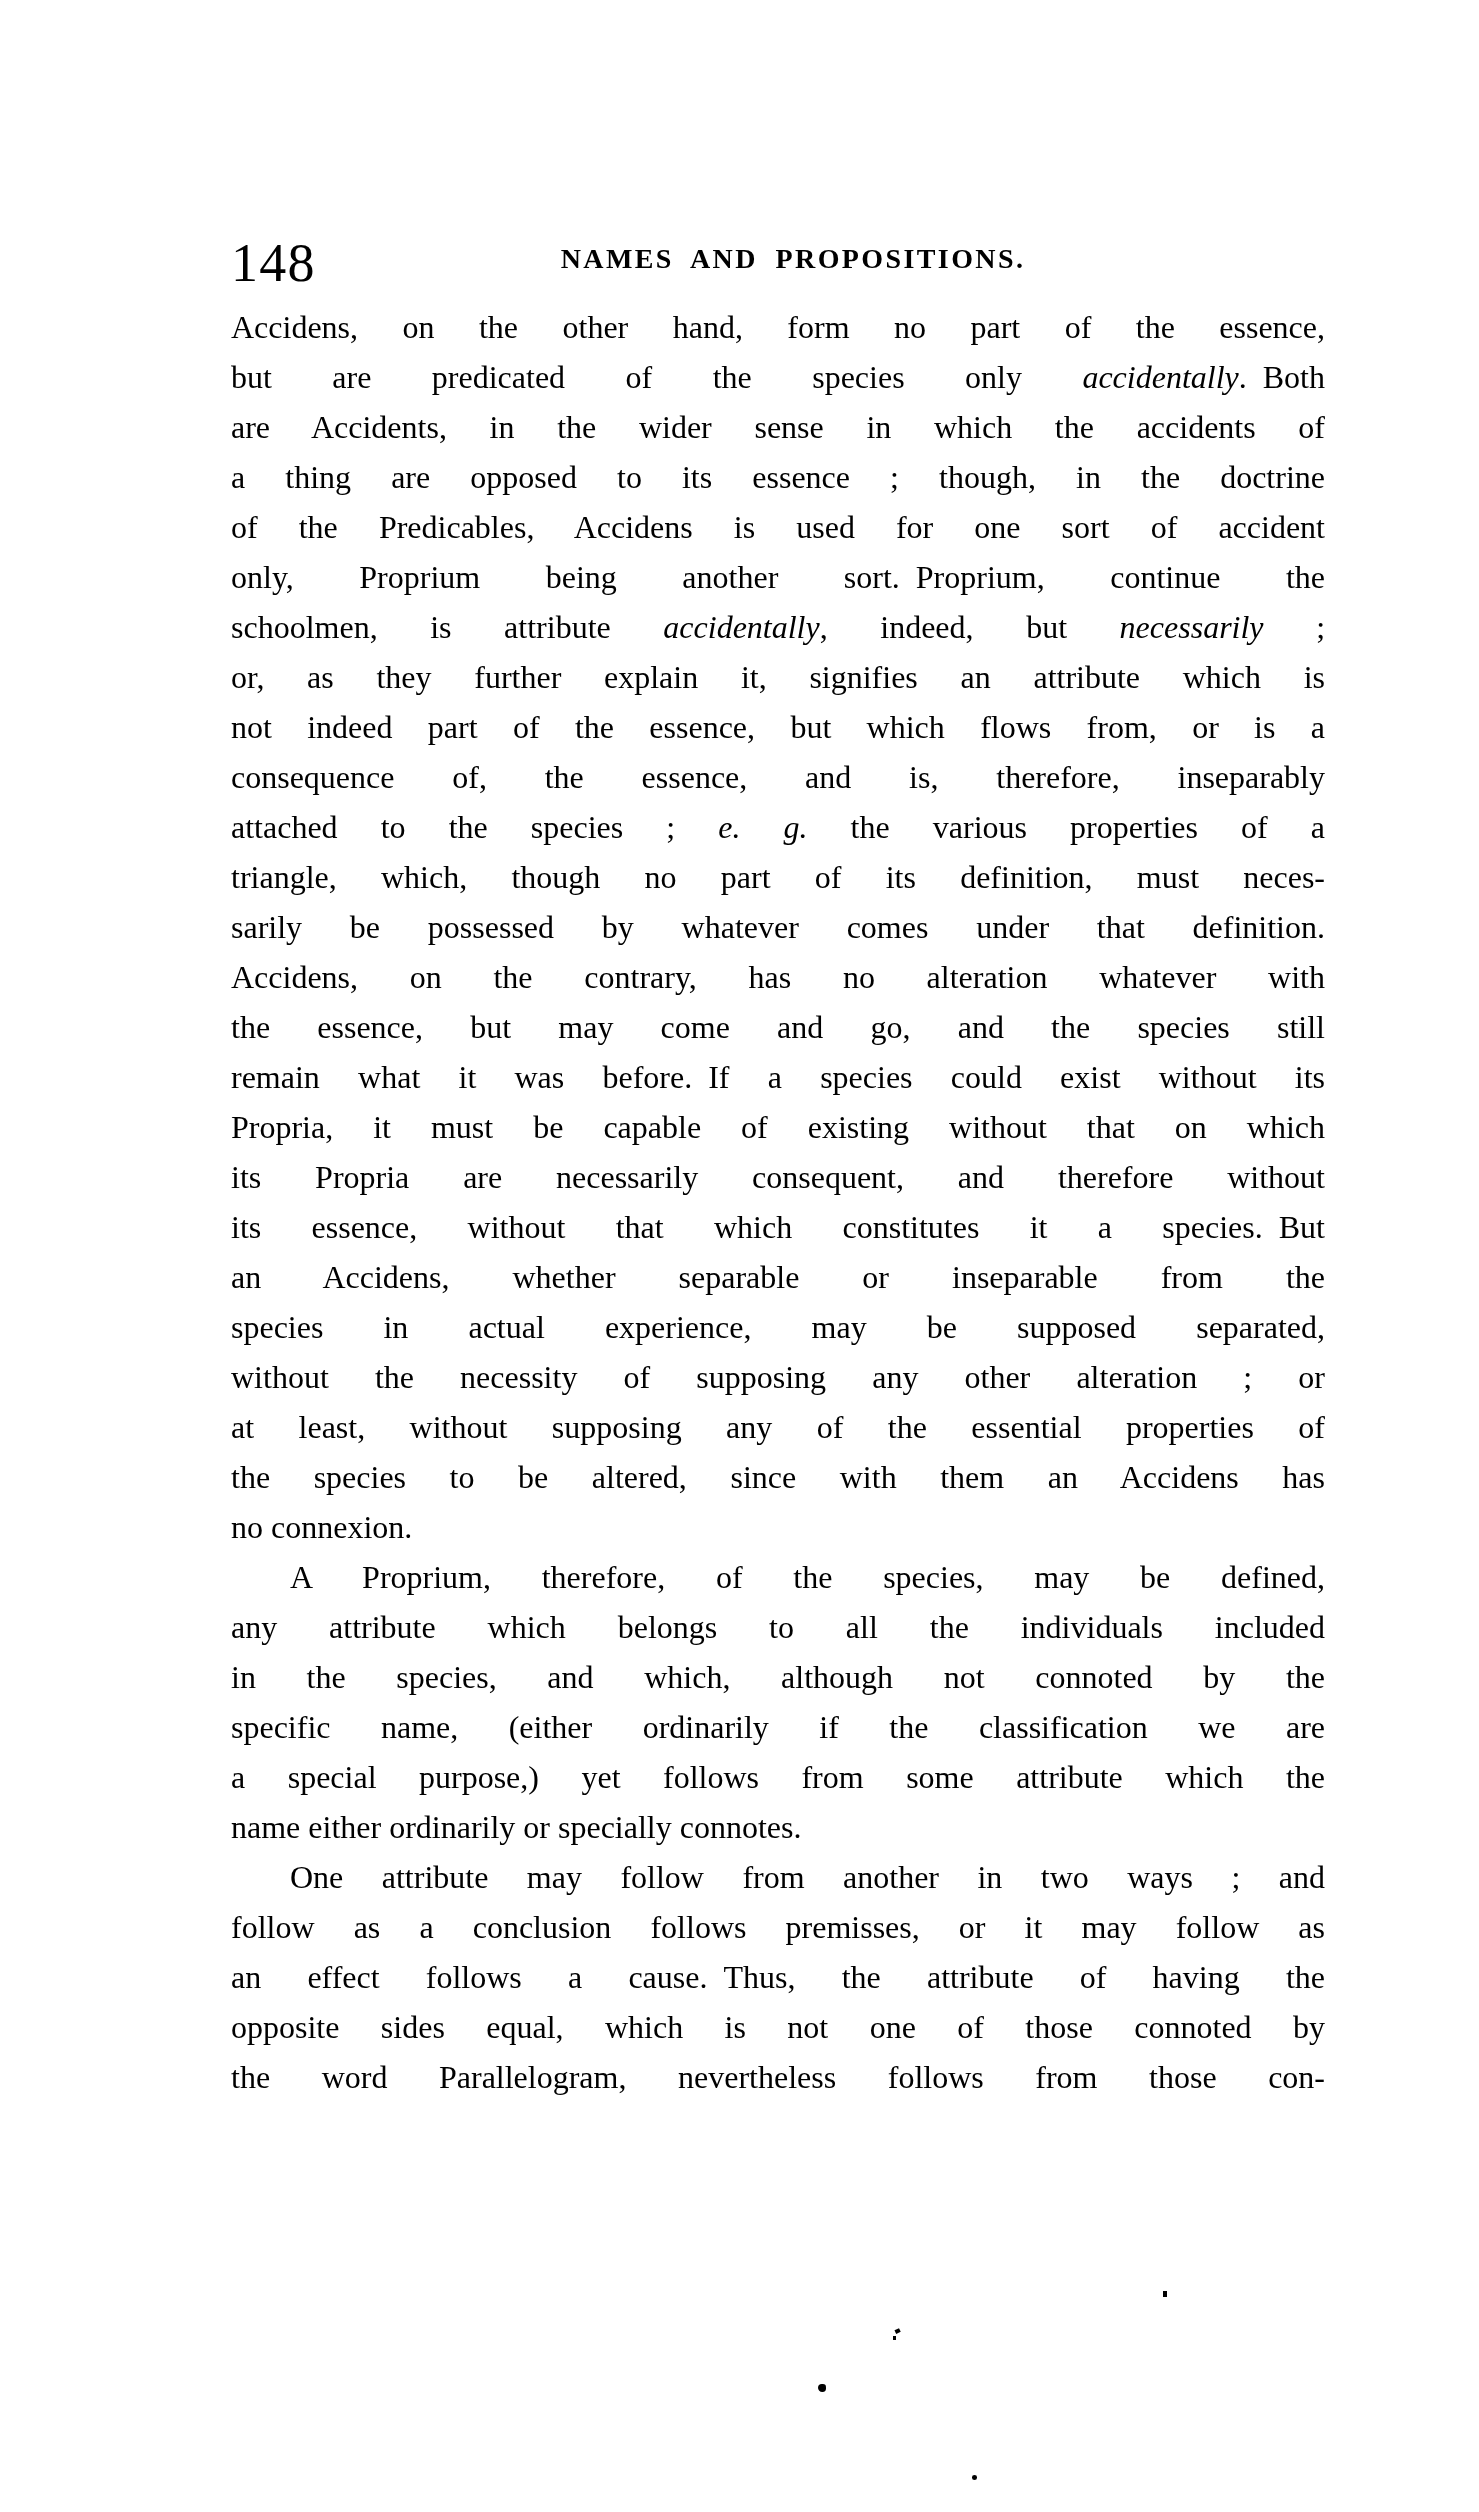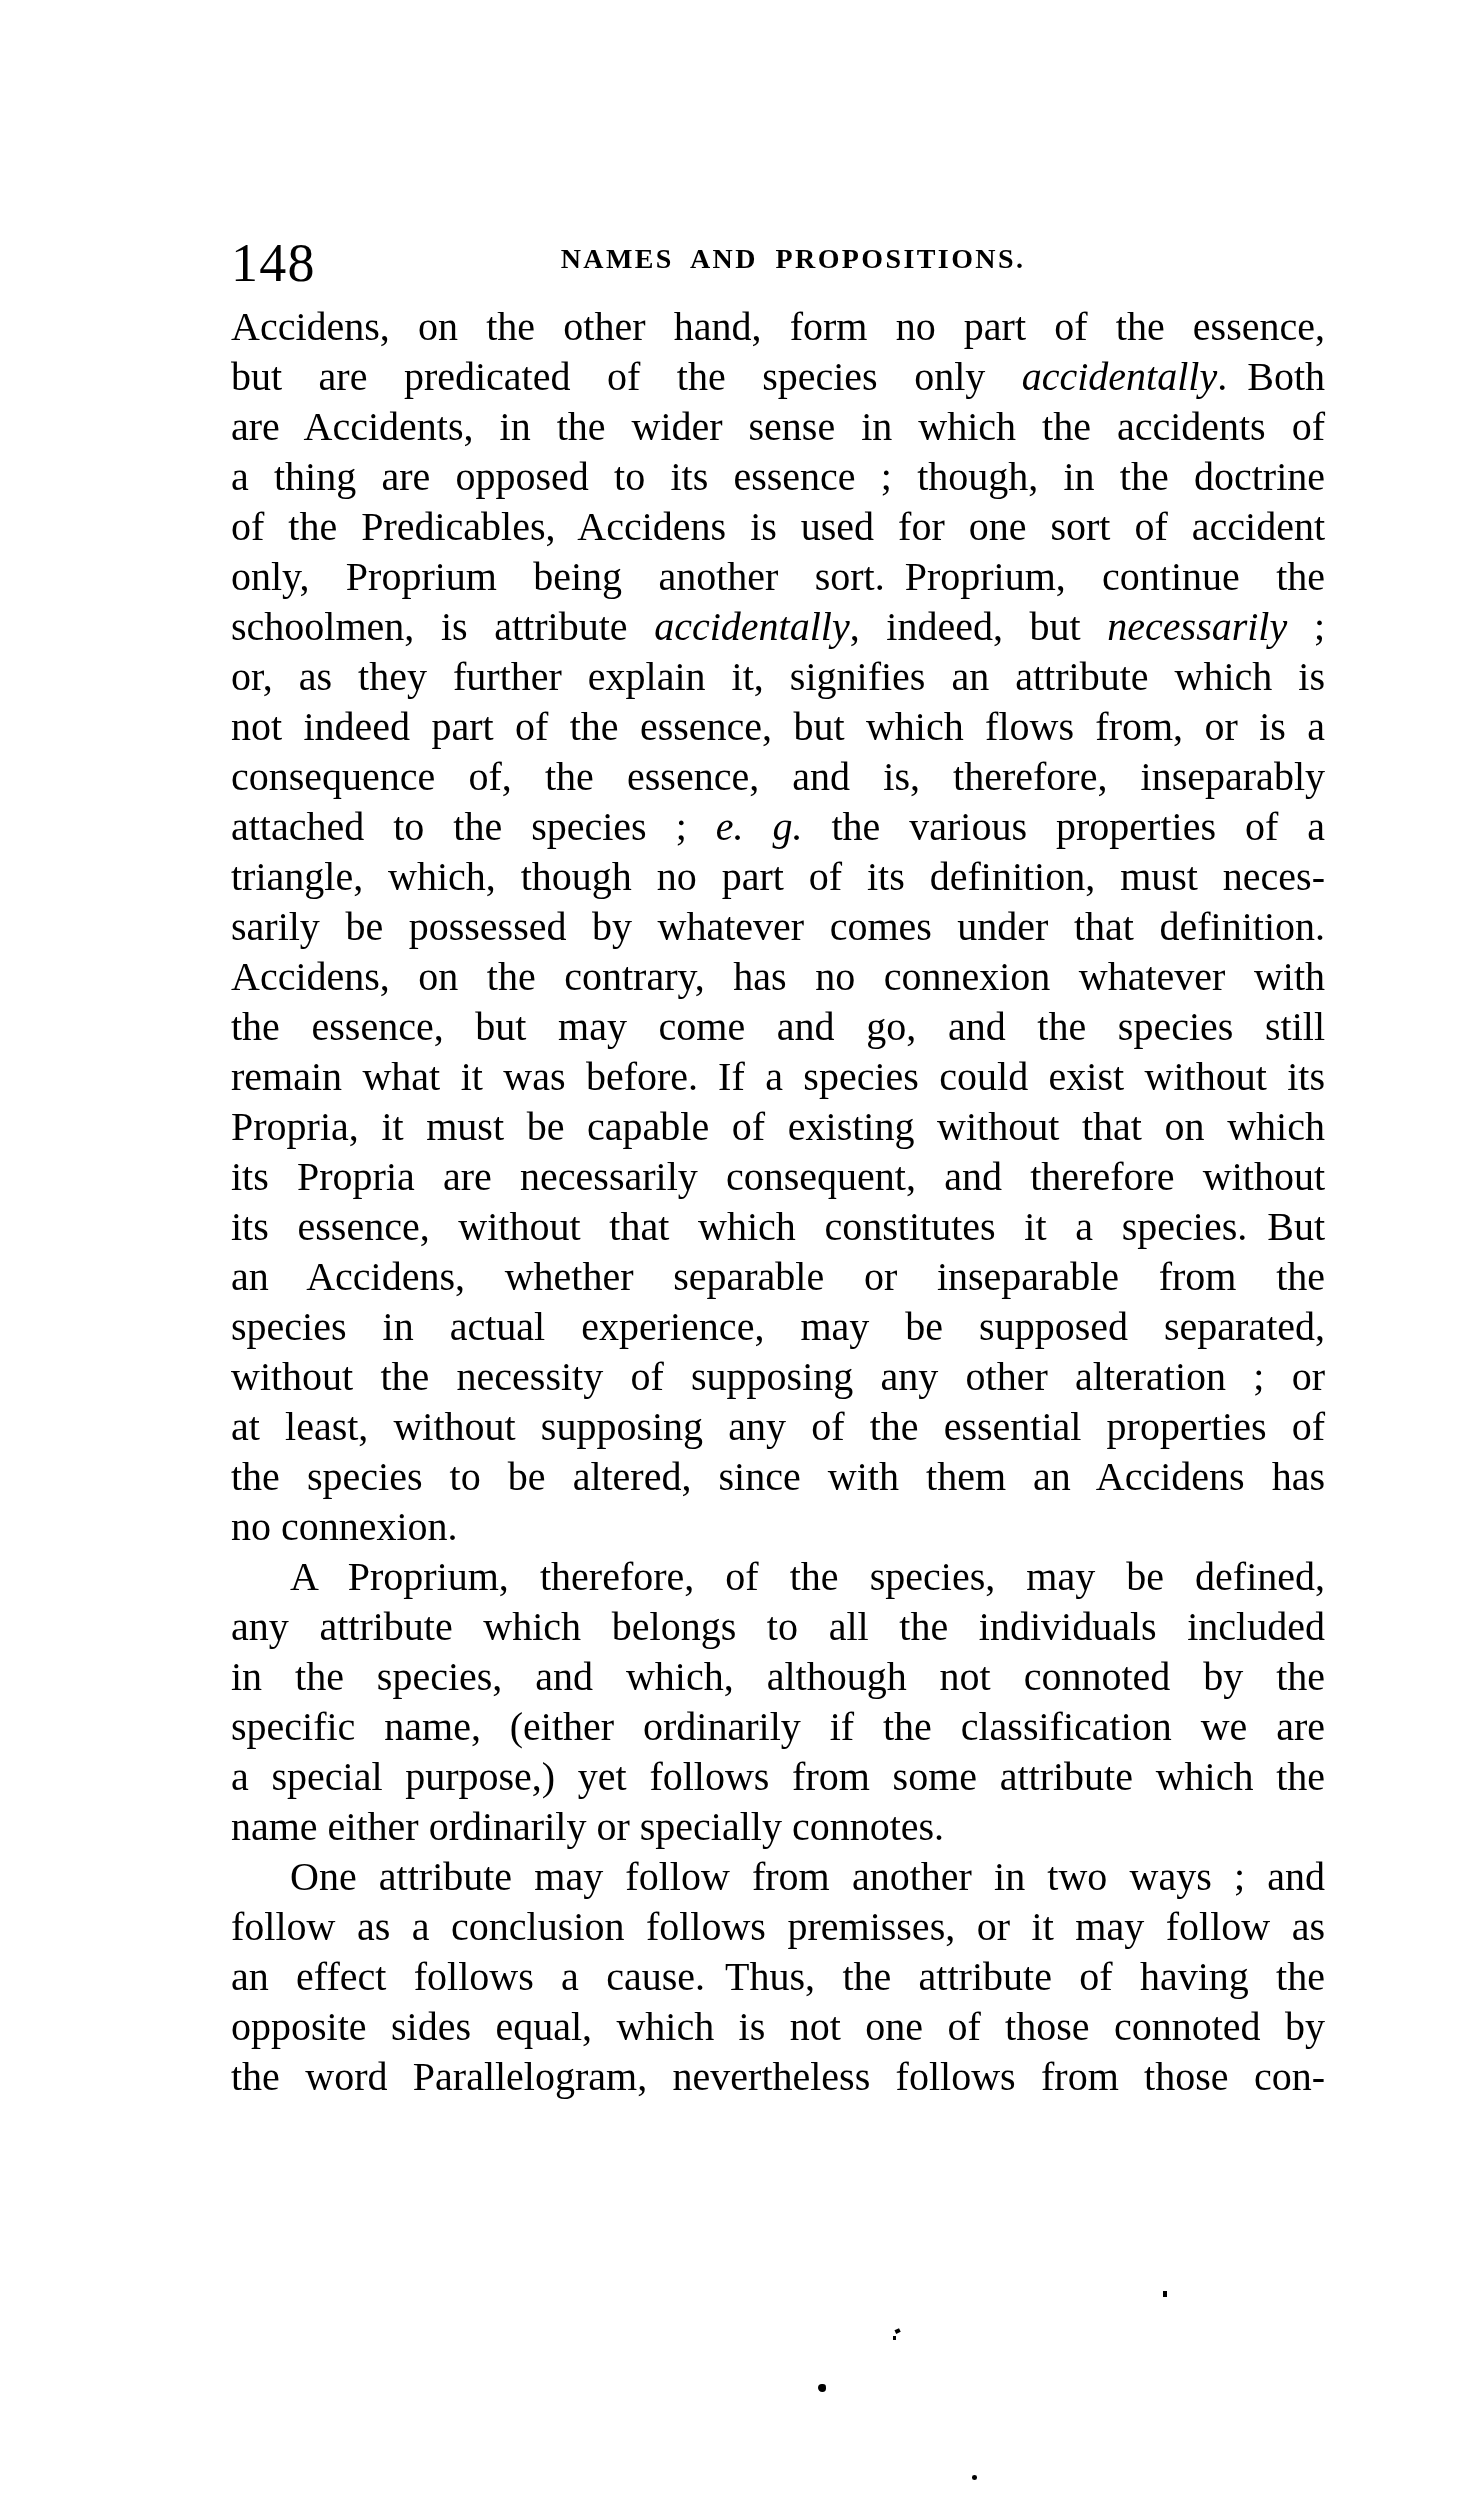"Accidens, on the other hand," .body-text { font-size: 40px -> 32px }
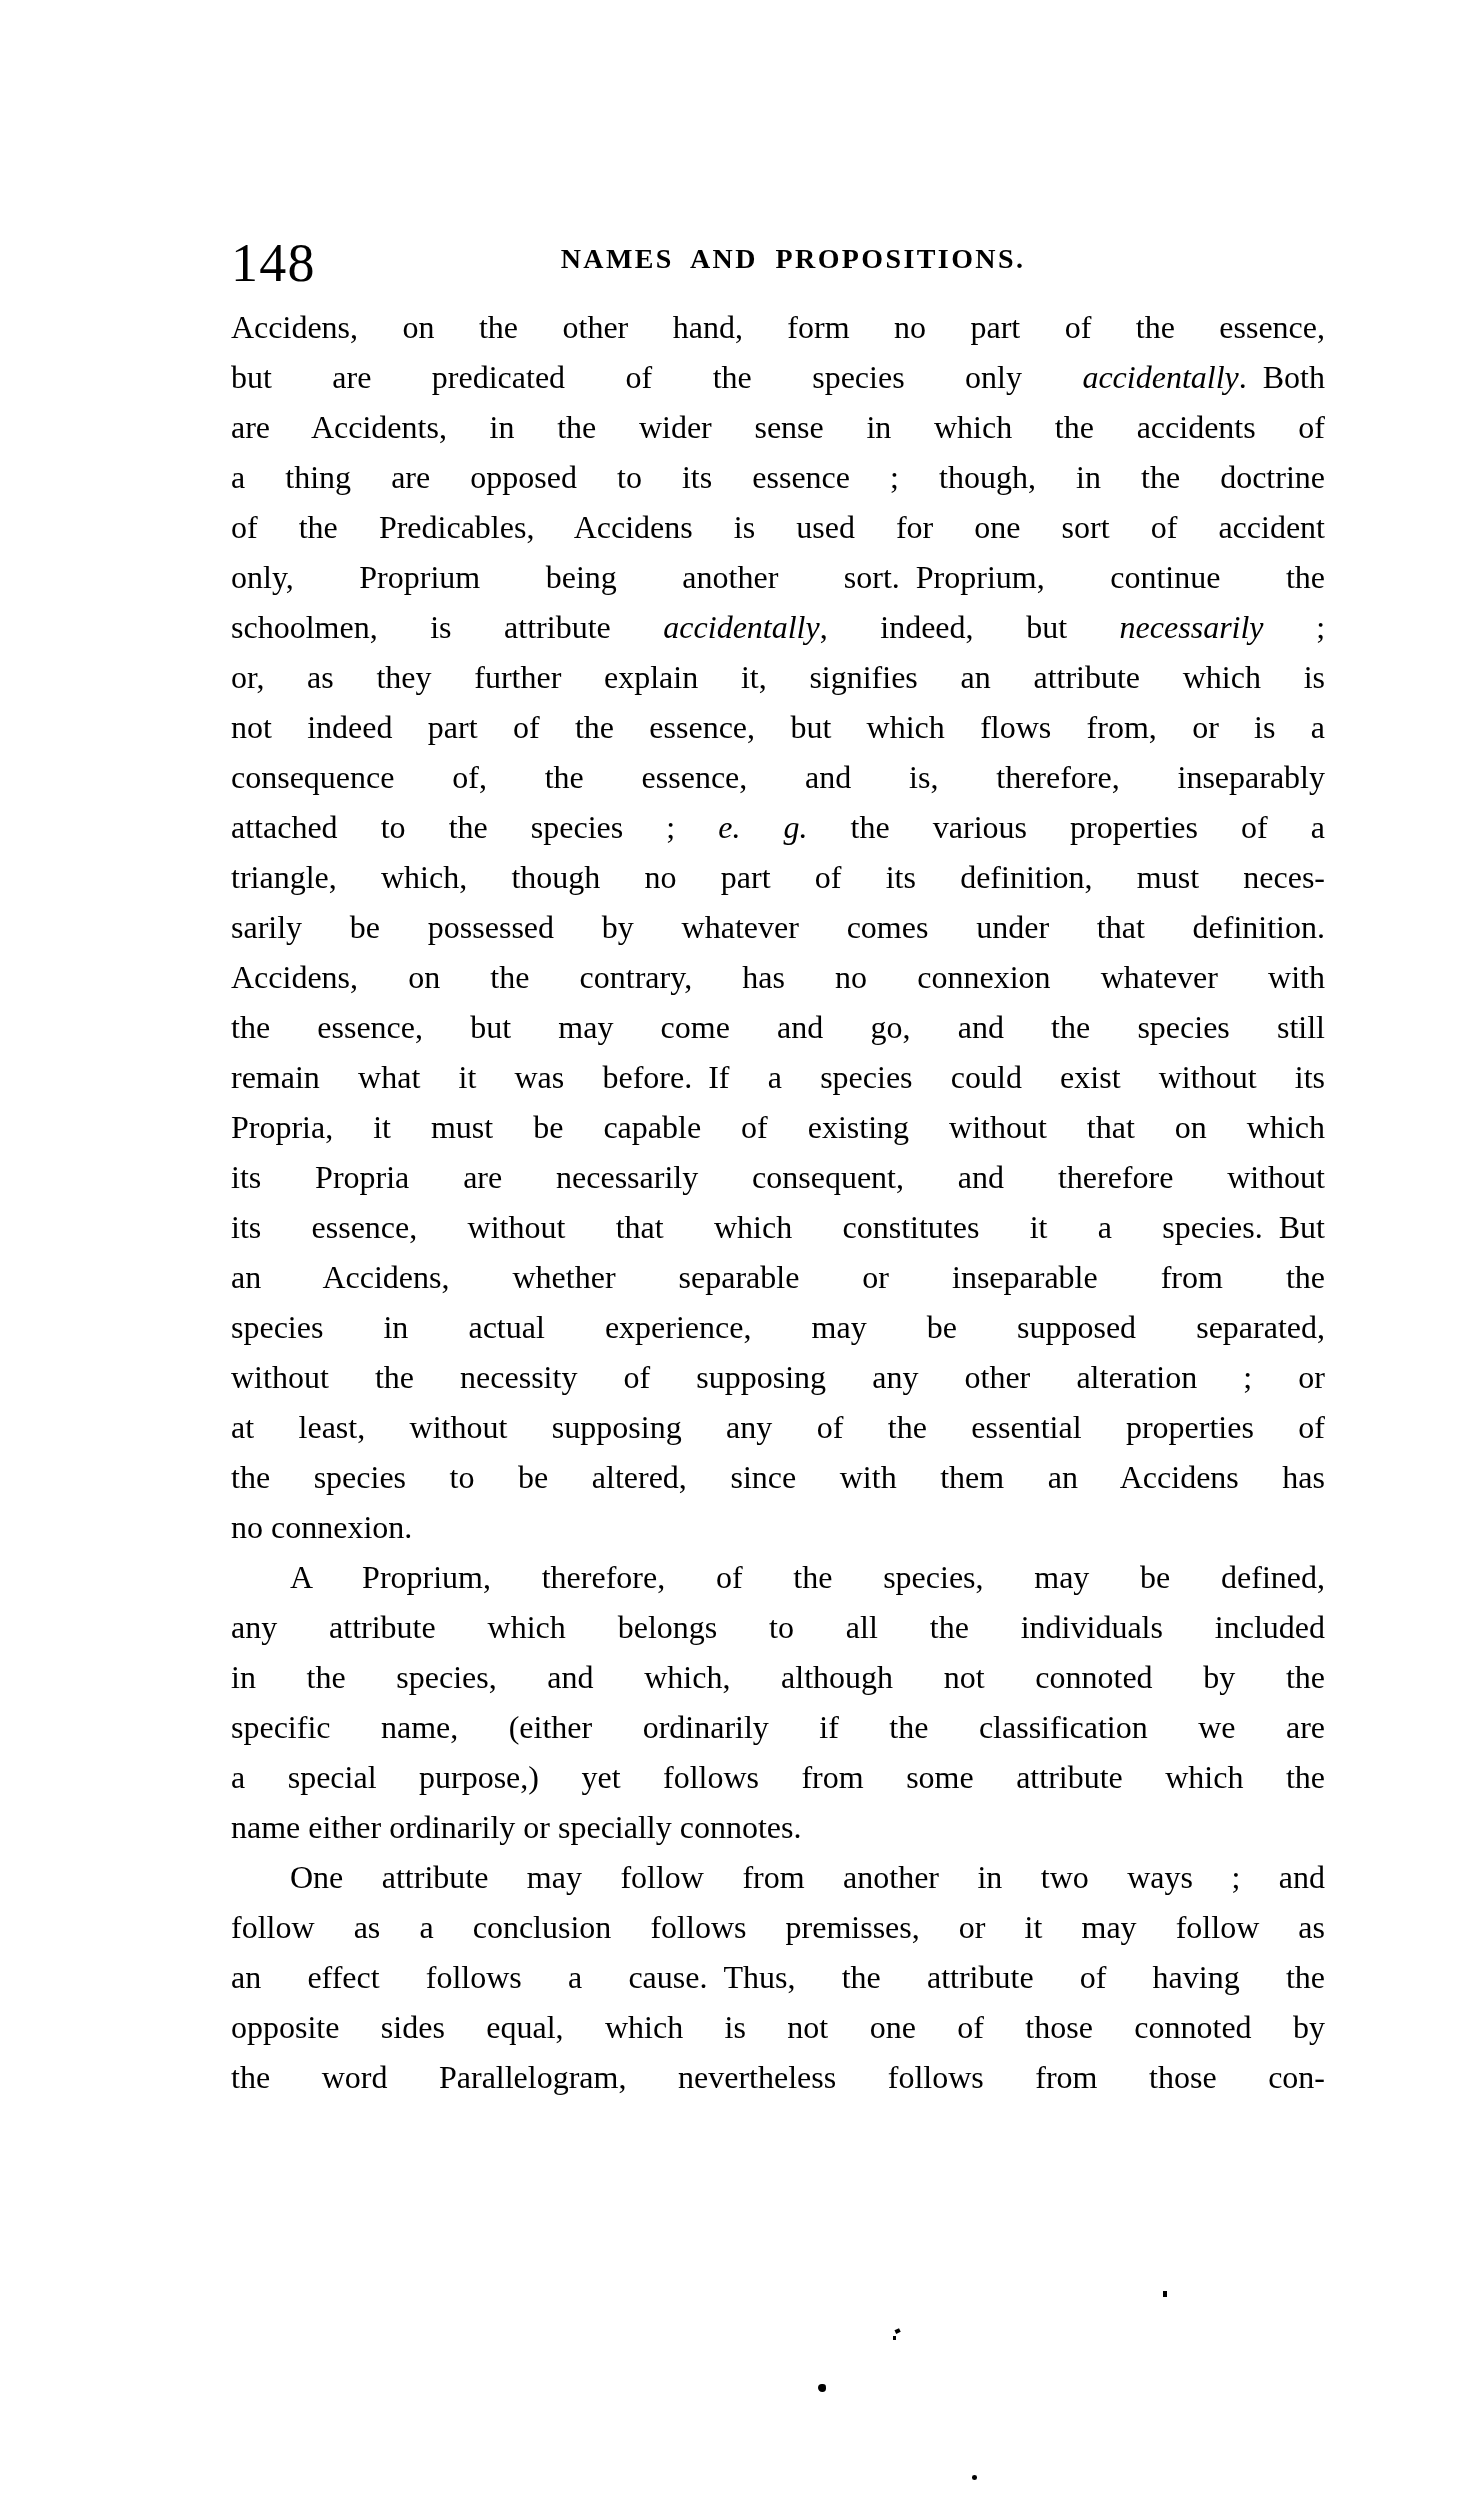"Accidens, on the contrary, has" span { text: connexion -> alteration }
